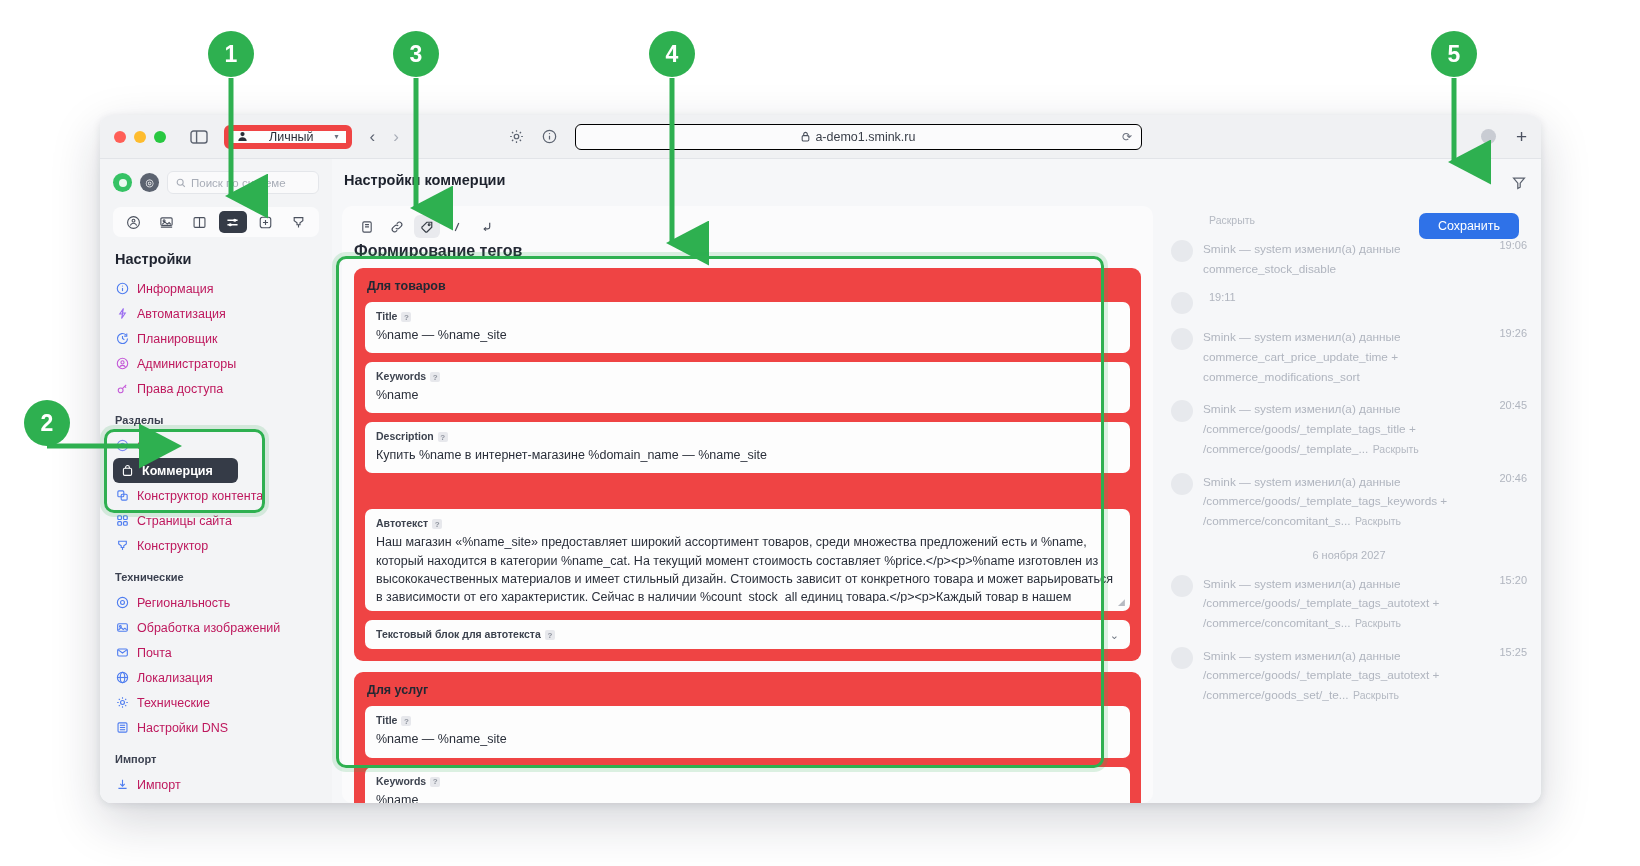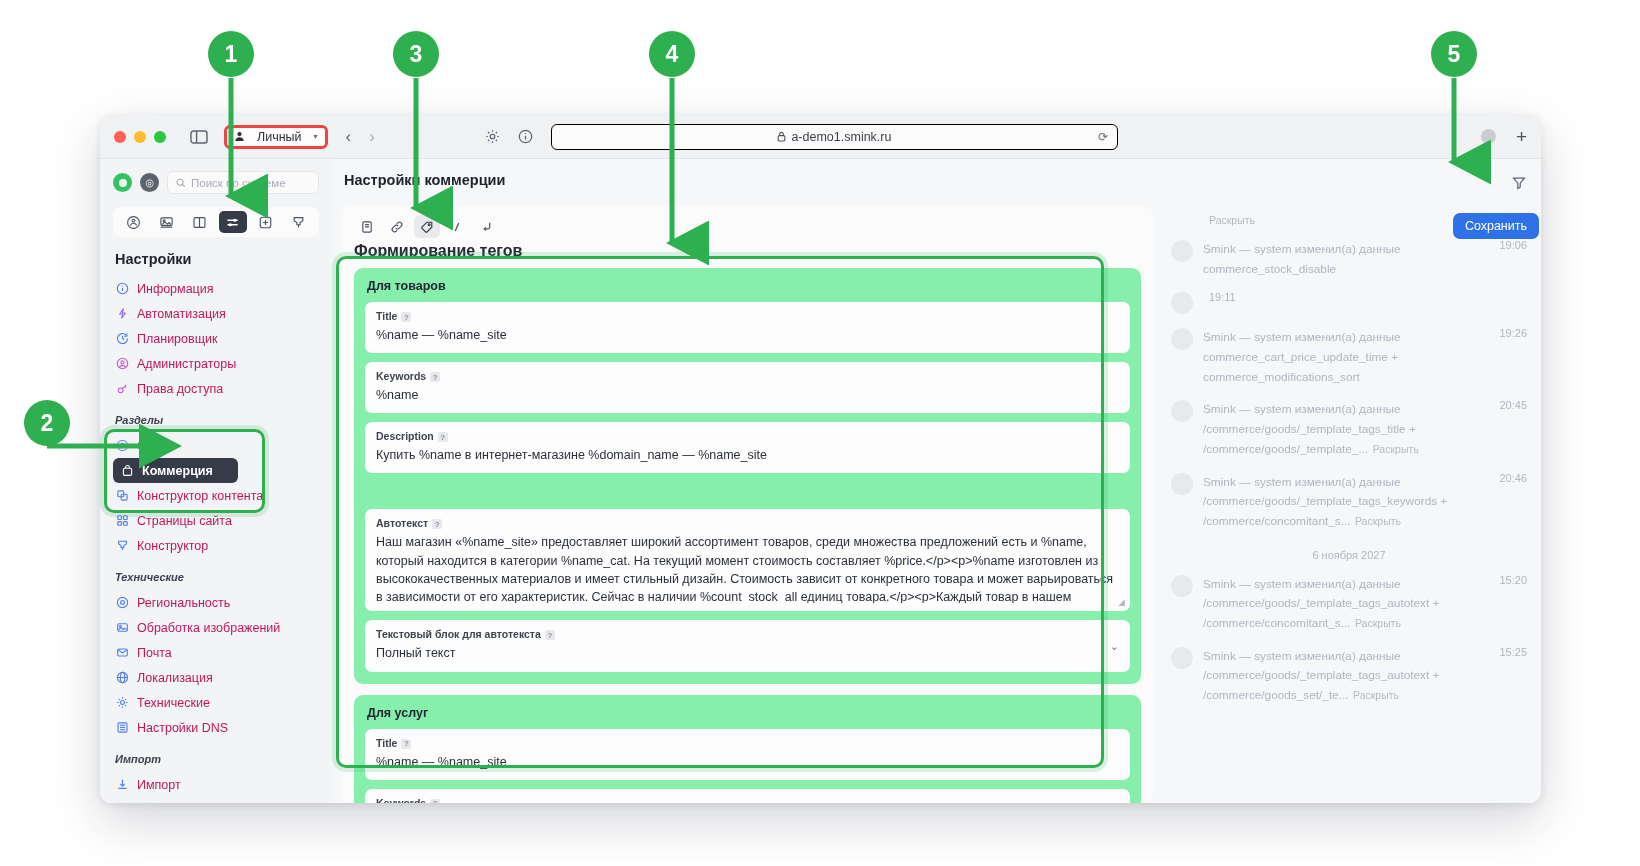"Личный" .profile-chip { border: 3px solid #ef4444 -> 6px solid #ef4444; gap: 12px -> 21px }
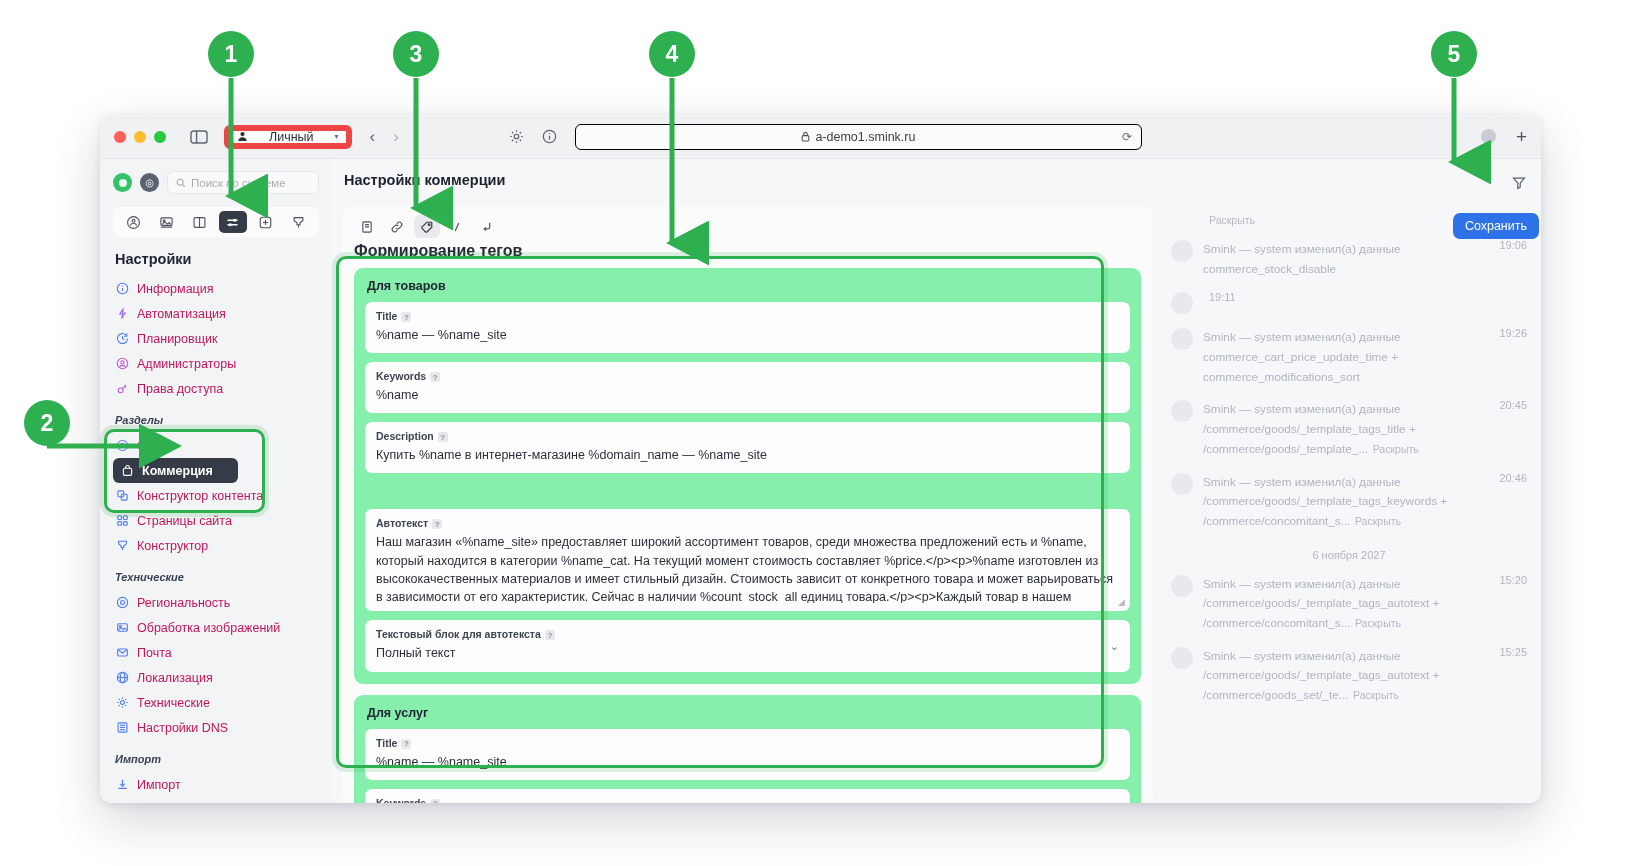"Сохранить" .savebtn { padding: 0 12px -> 0 19px; right: 2px -> 22px }
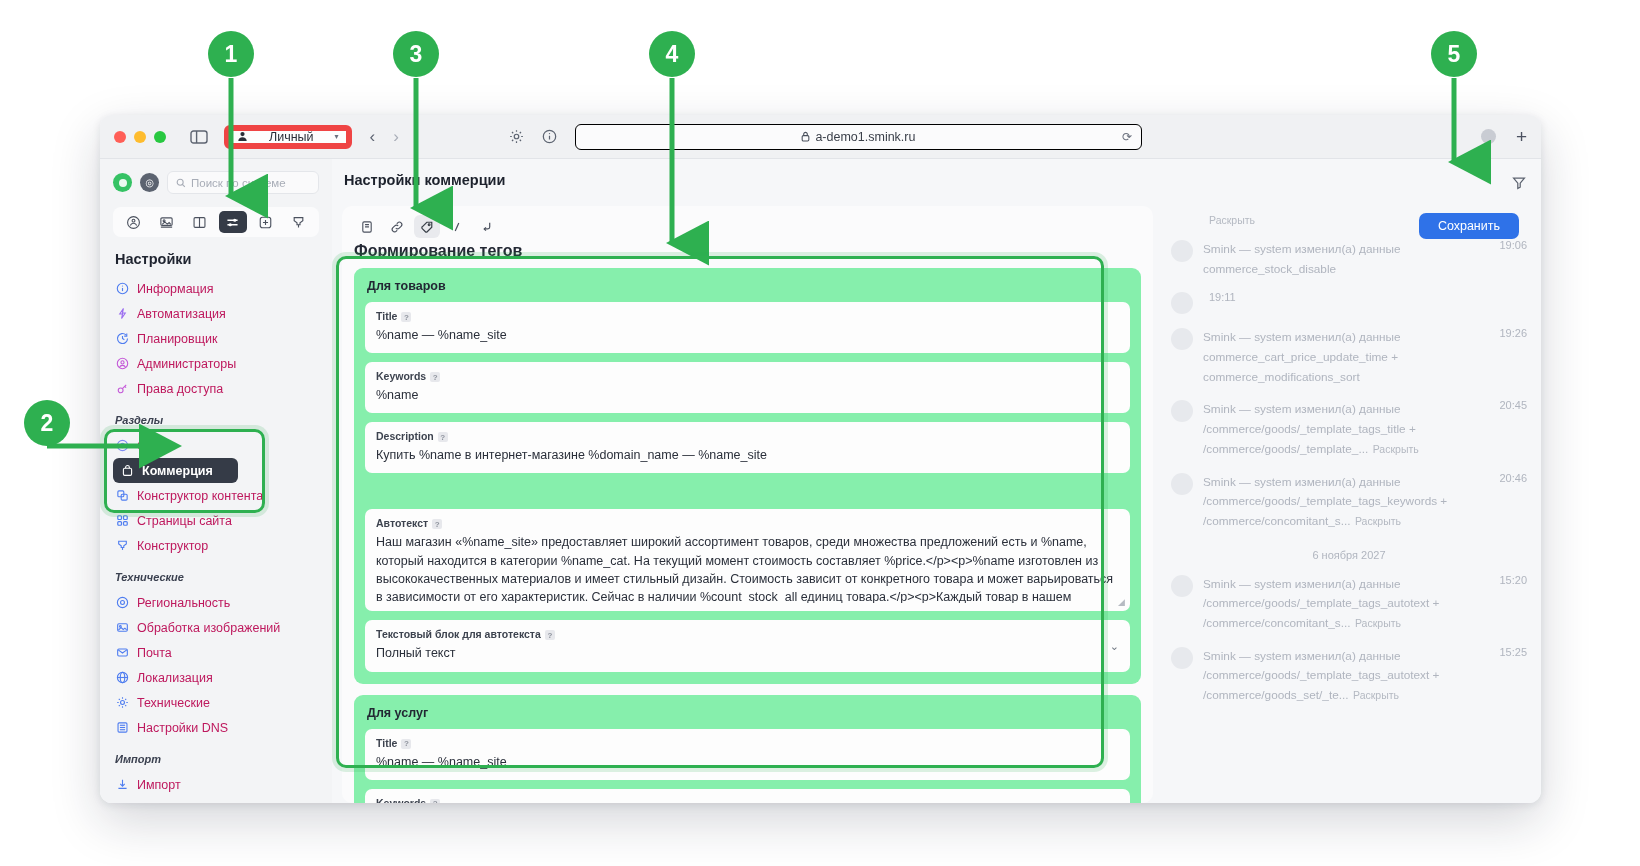"Для товаров" .group { background: #86efac -> #ef4444 }
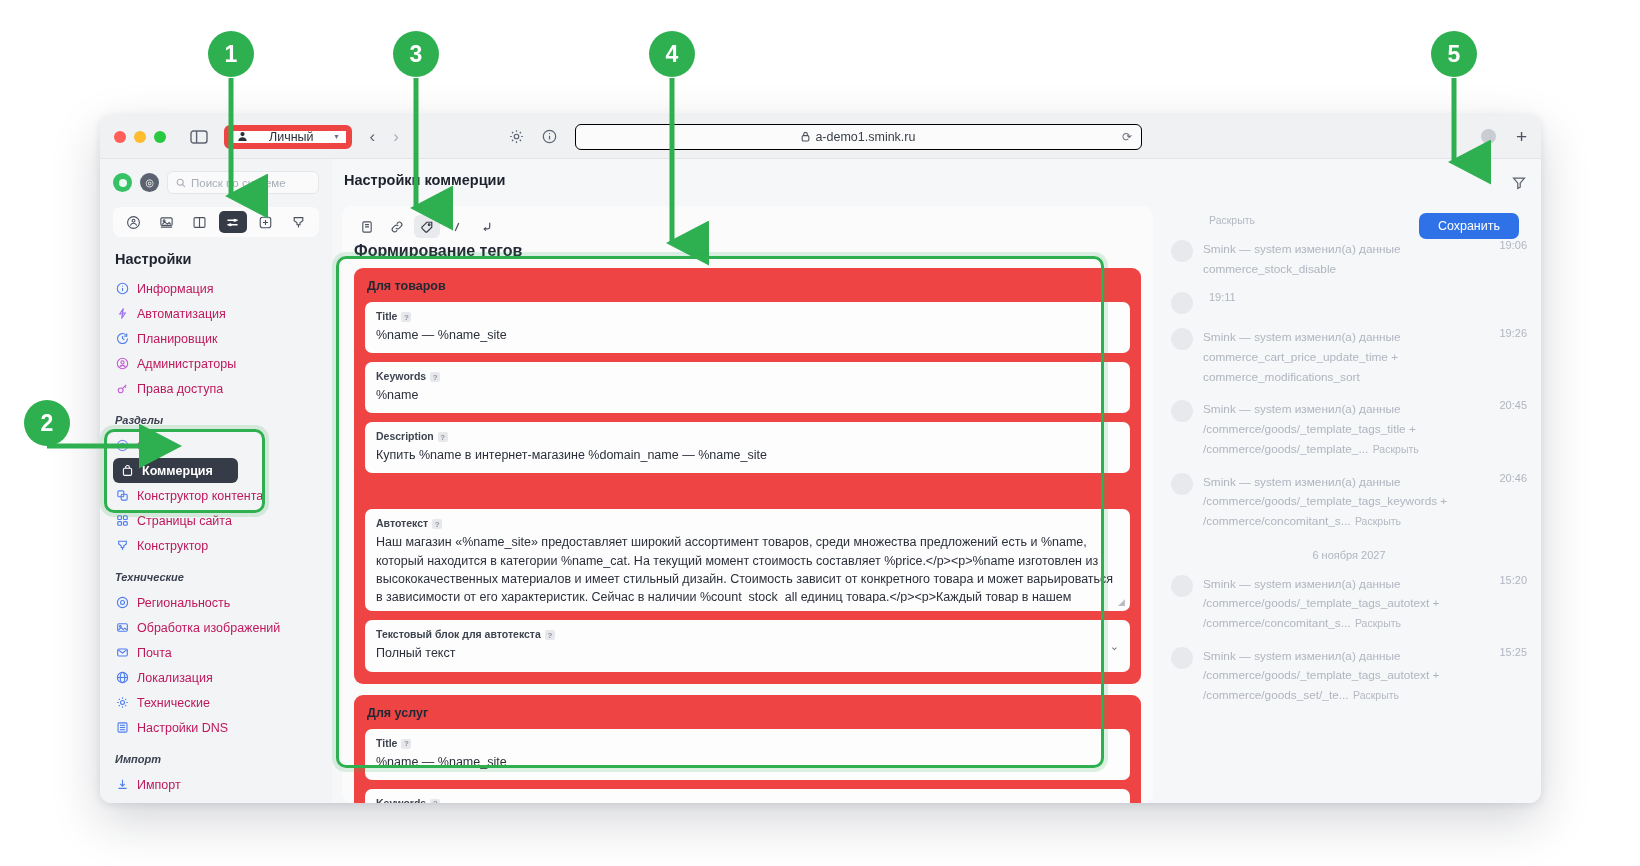"Разделы" .nav-sub { font-style: italic -> none }
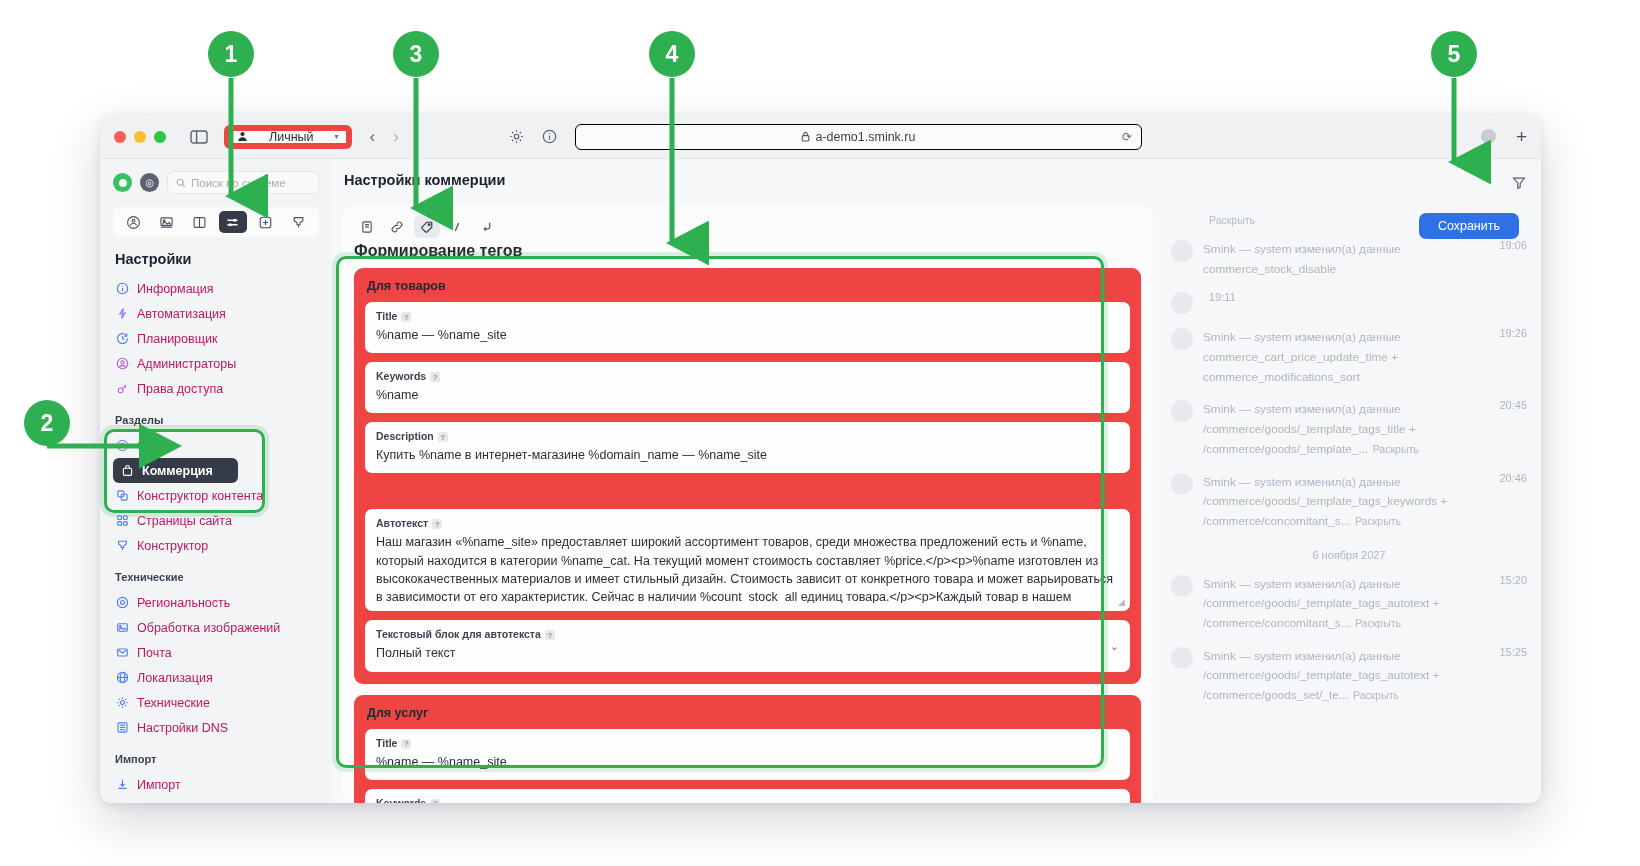"Полный текст" div.fvalue { html: <div>Полный текст</div> -> none }
